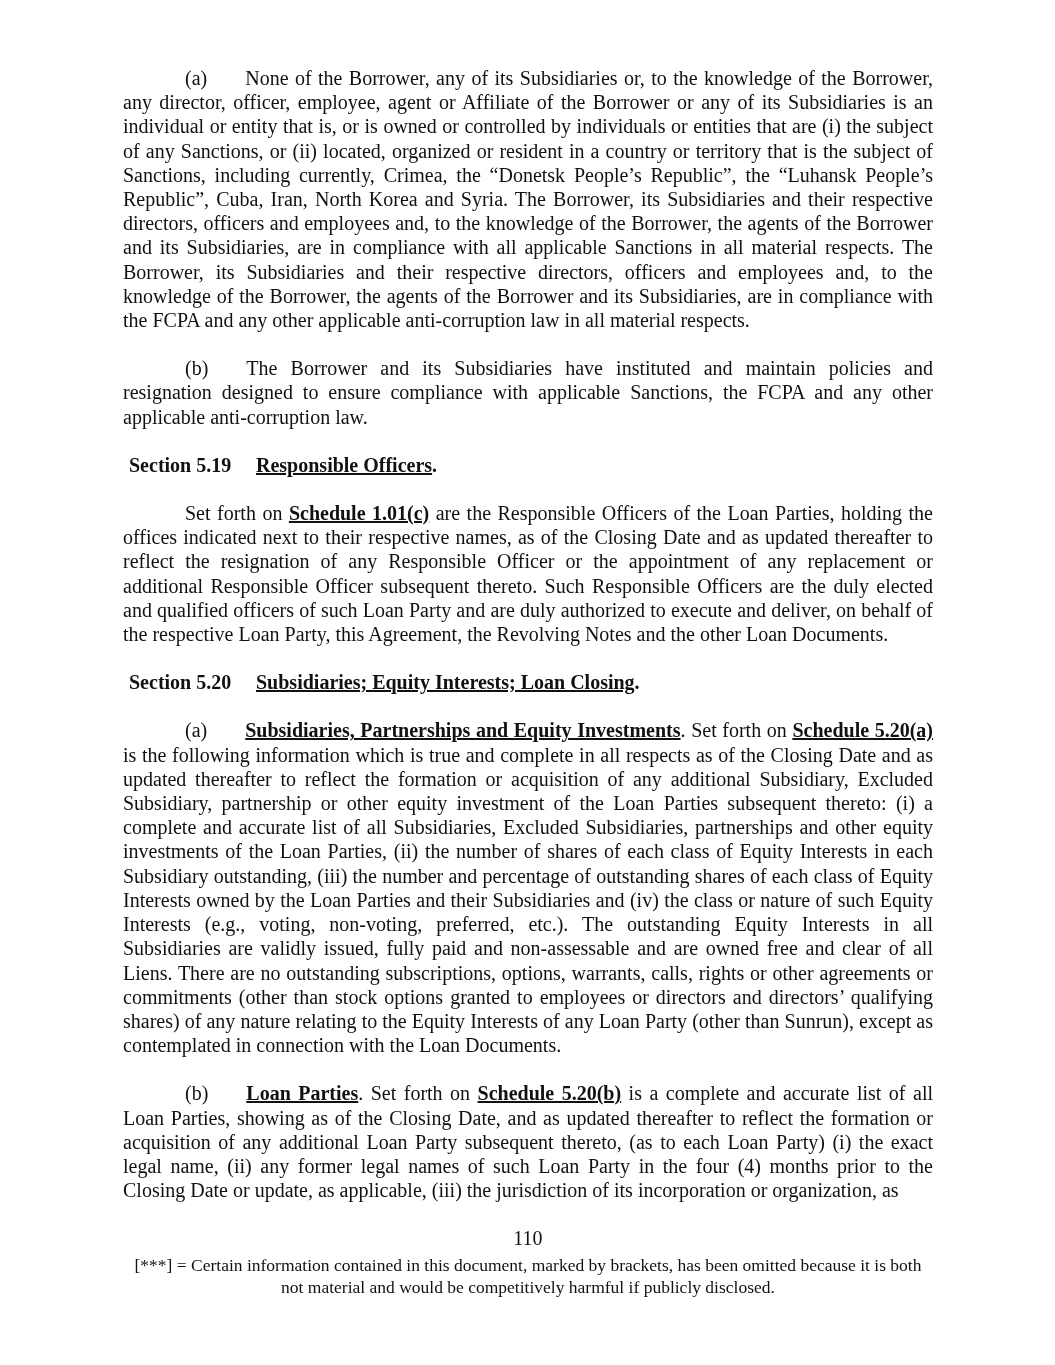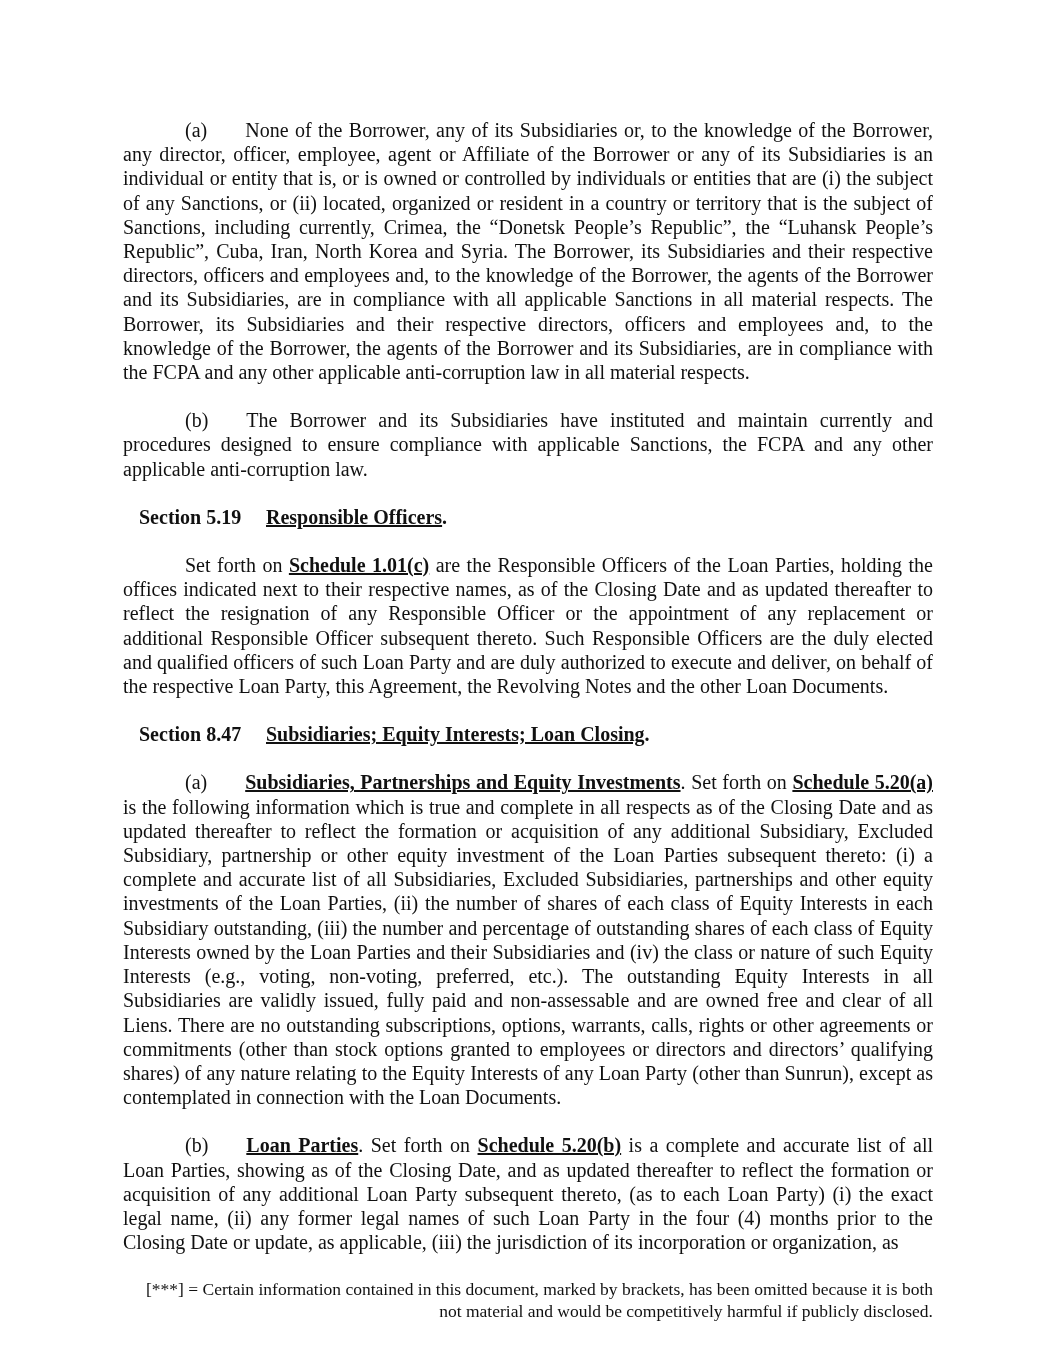"(a) None of the Borrower," .content { padding-top: 118px -> 66px }
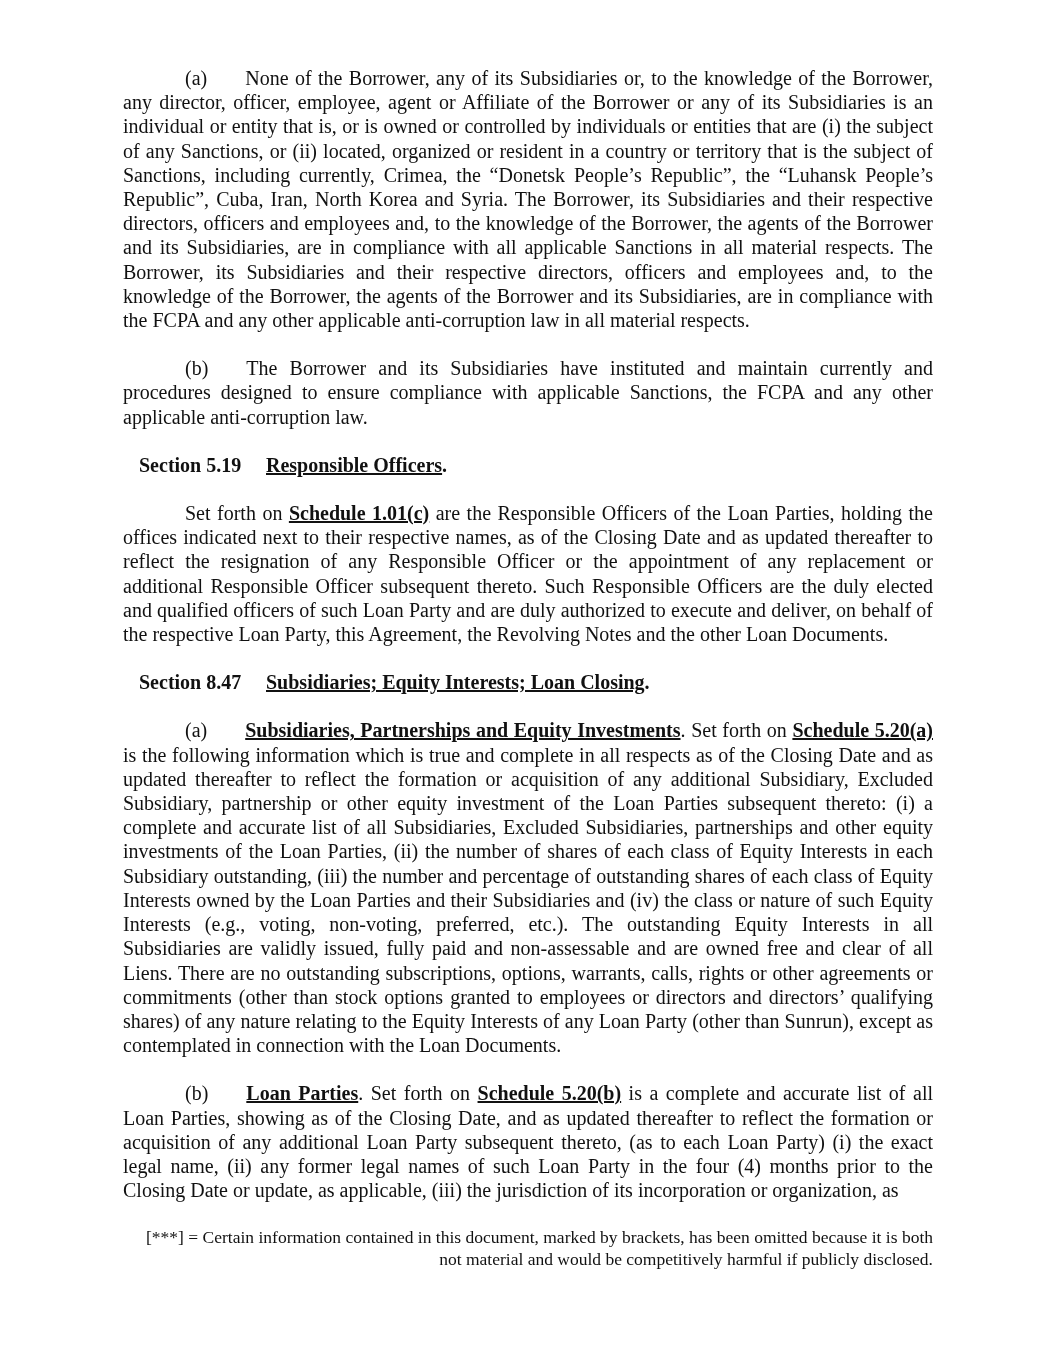"The Borrower and its Subsidiaries" span { text: currently and procedures -> policies and resignation }
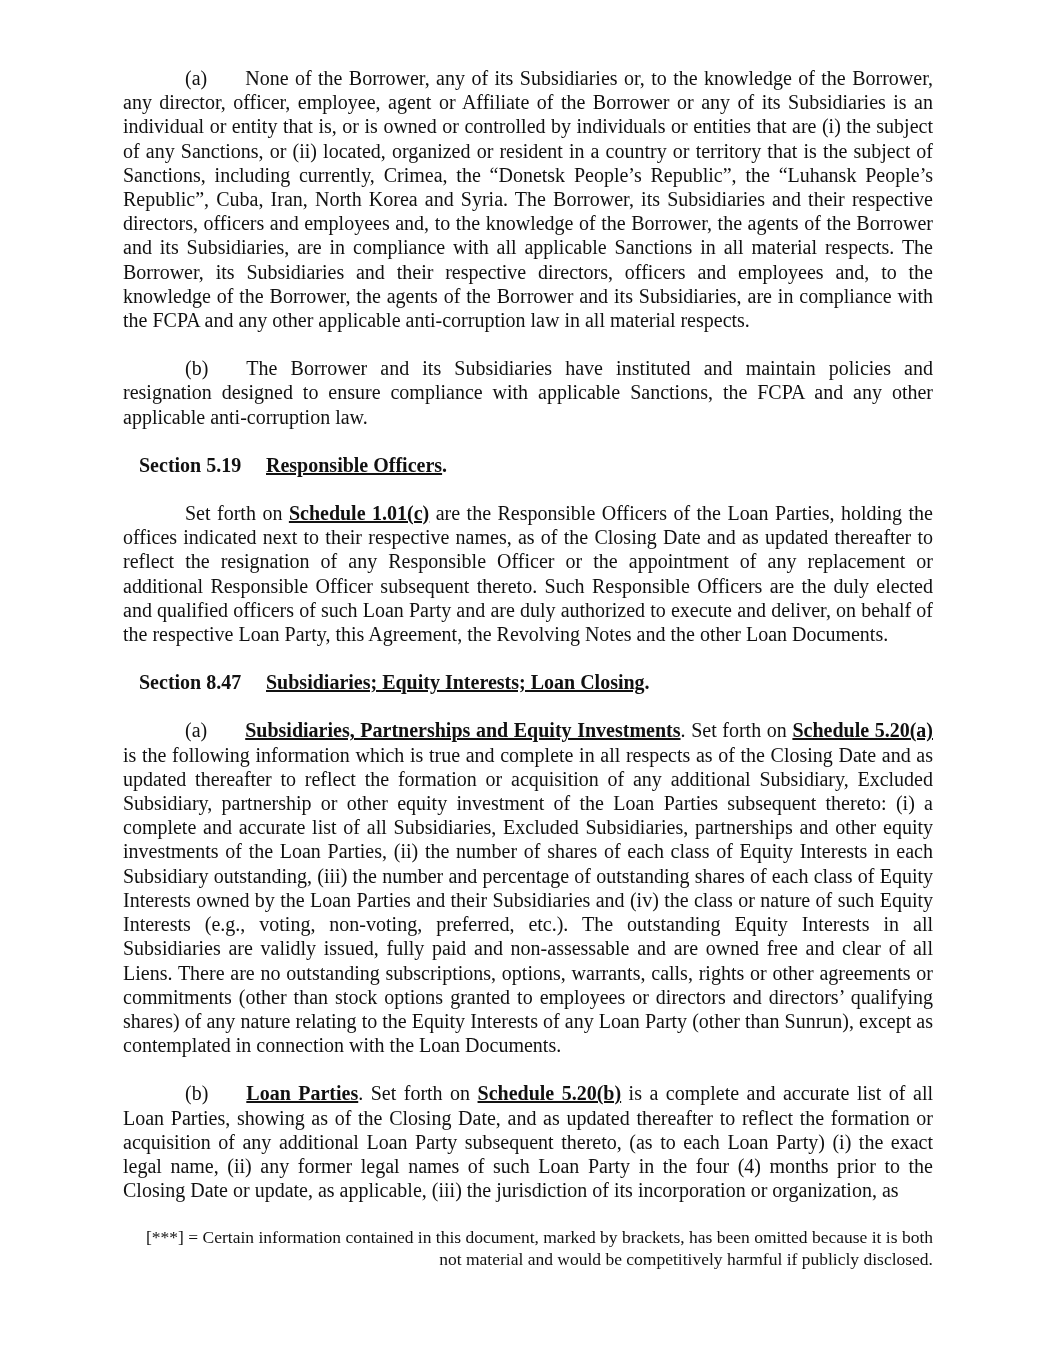"Section 5.19 Responsible Officers." p.heading { margin: 0 0 24px 16px -> 0 0 24px 6px }
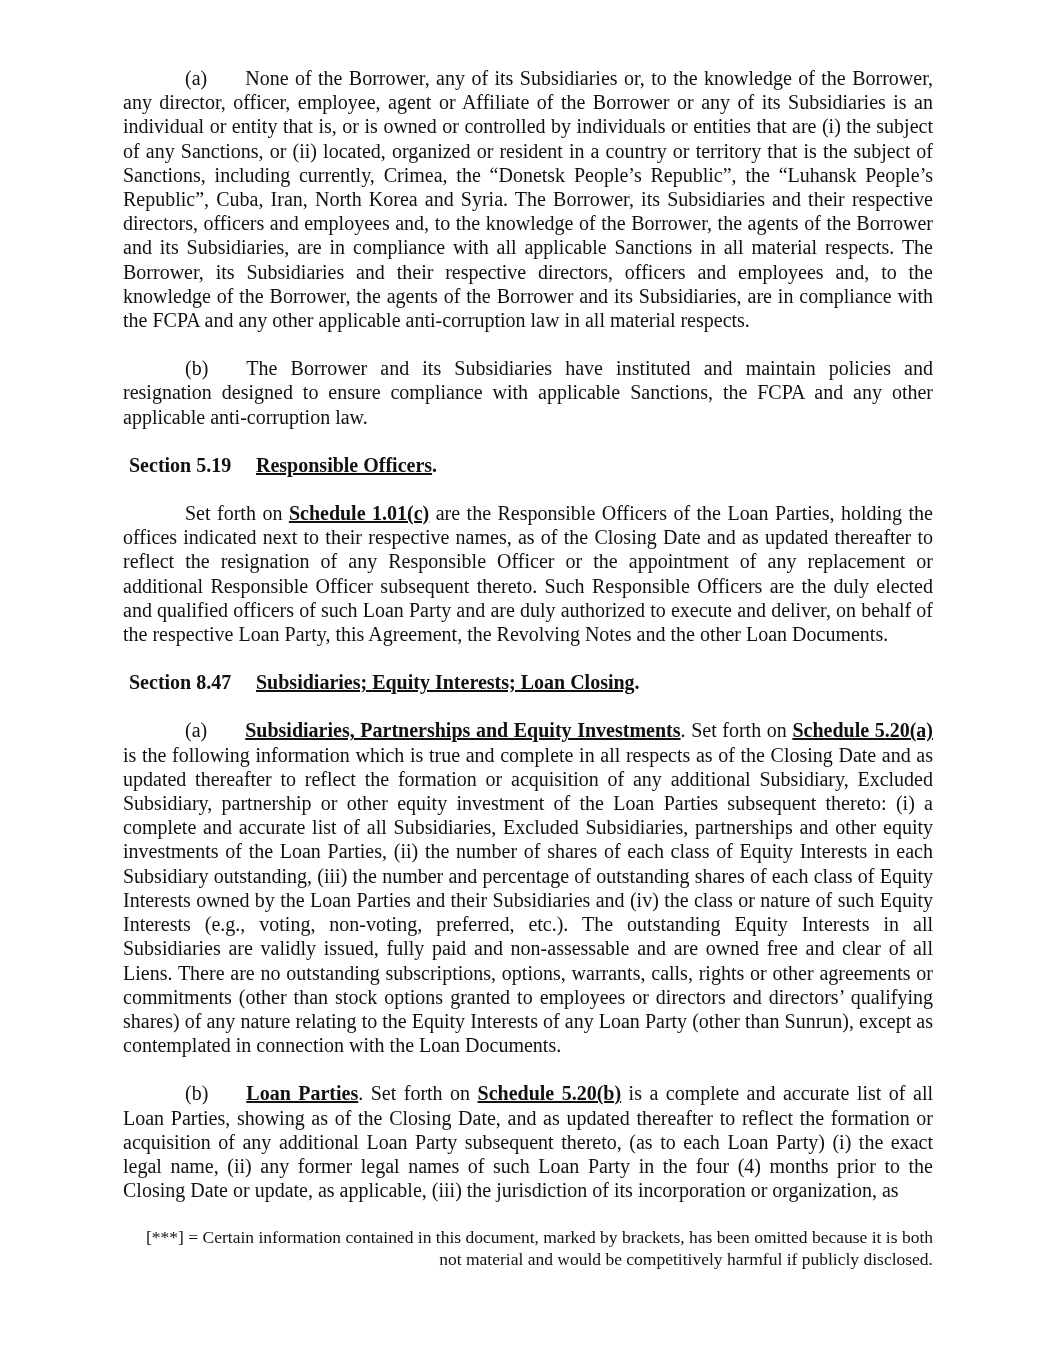"Section 8.47" span.secnum { text: 8.47 -> 5.20 }
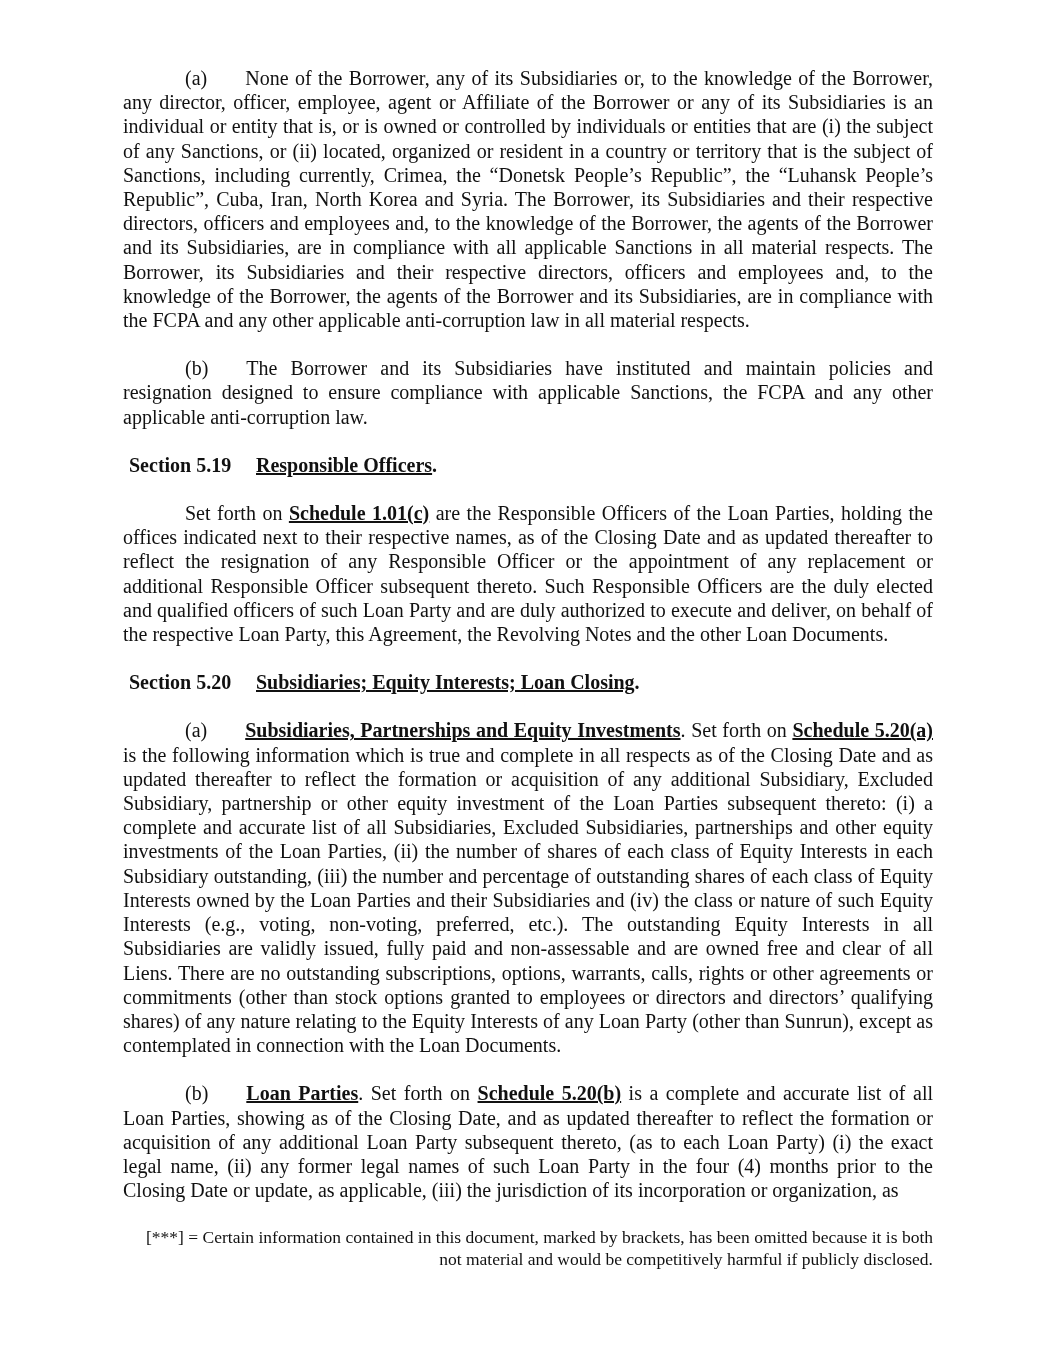"110" div.pagenum { html: none -> <div>110</div> }
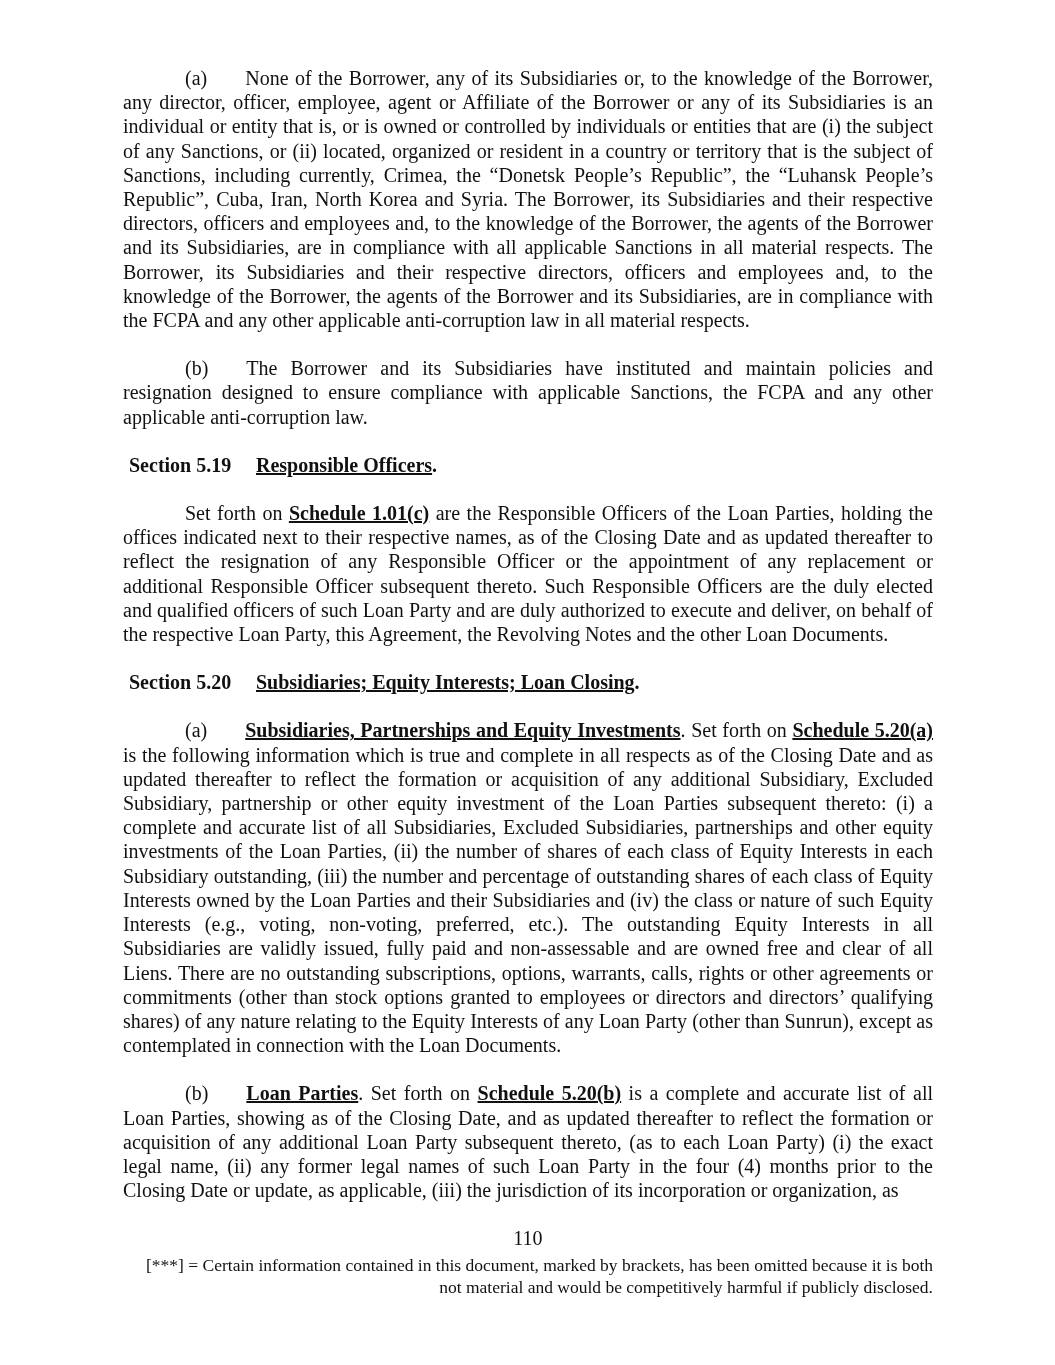"[***] = Certain information contained" .footnote { text-align: right -> center }
